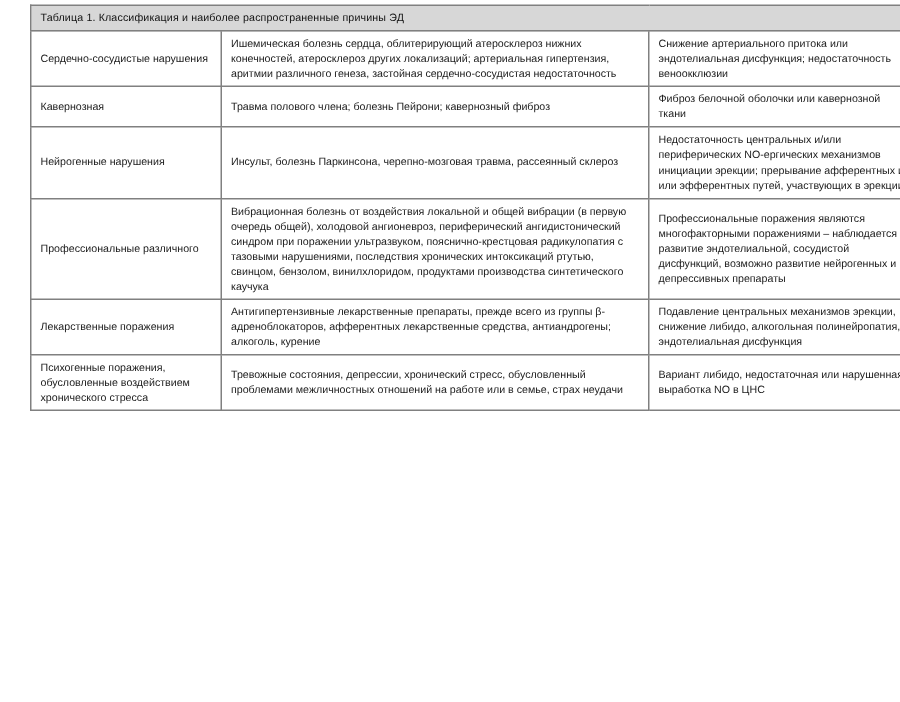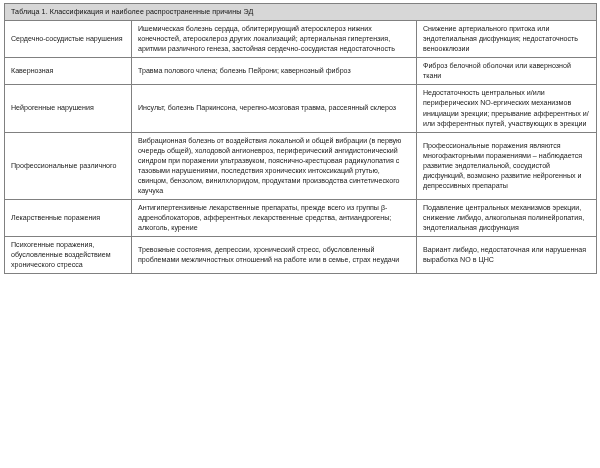"Таблица 1. Классификация и наиболее" #table-wrap { padding: 3px 4px 3px 4px -> 3px 4px 3px 20px }
